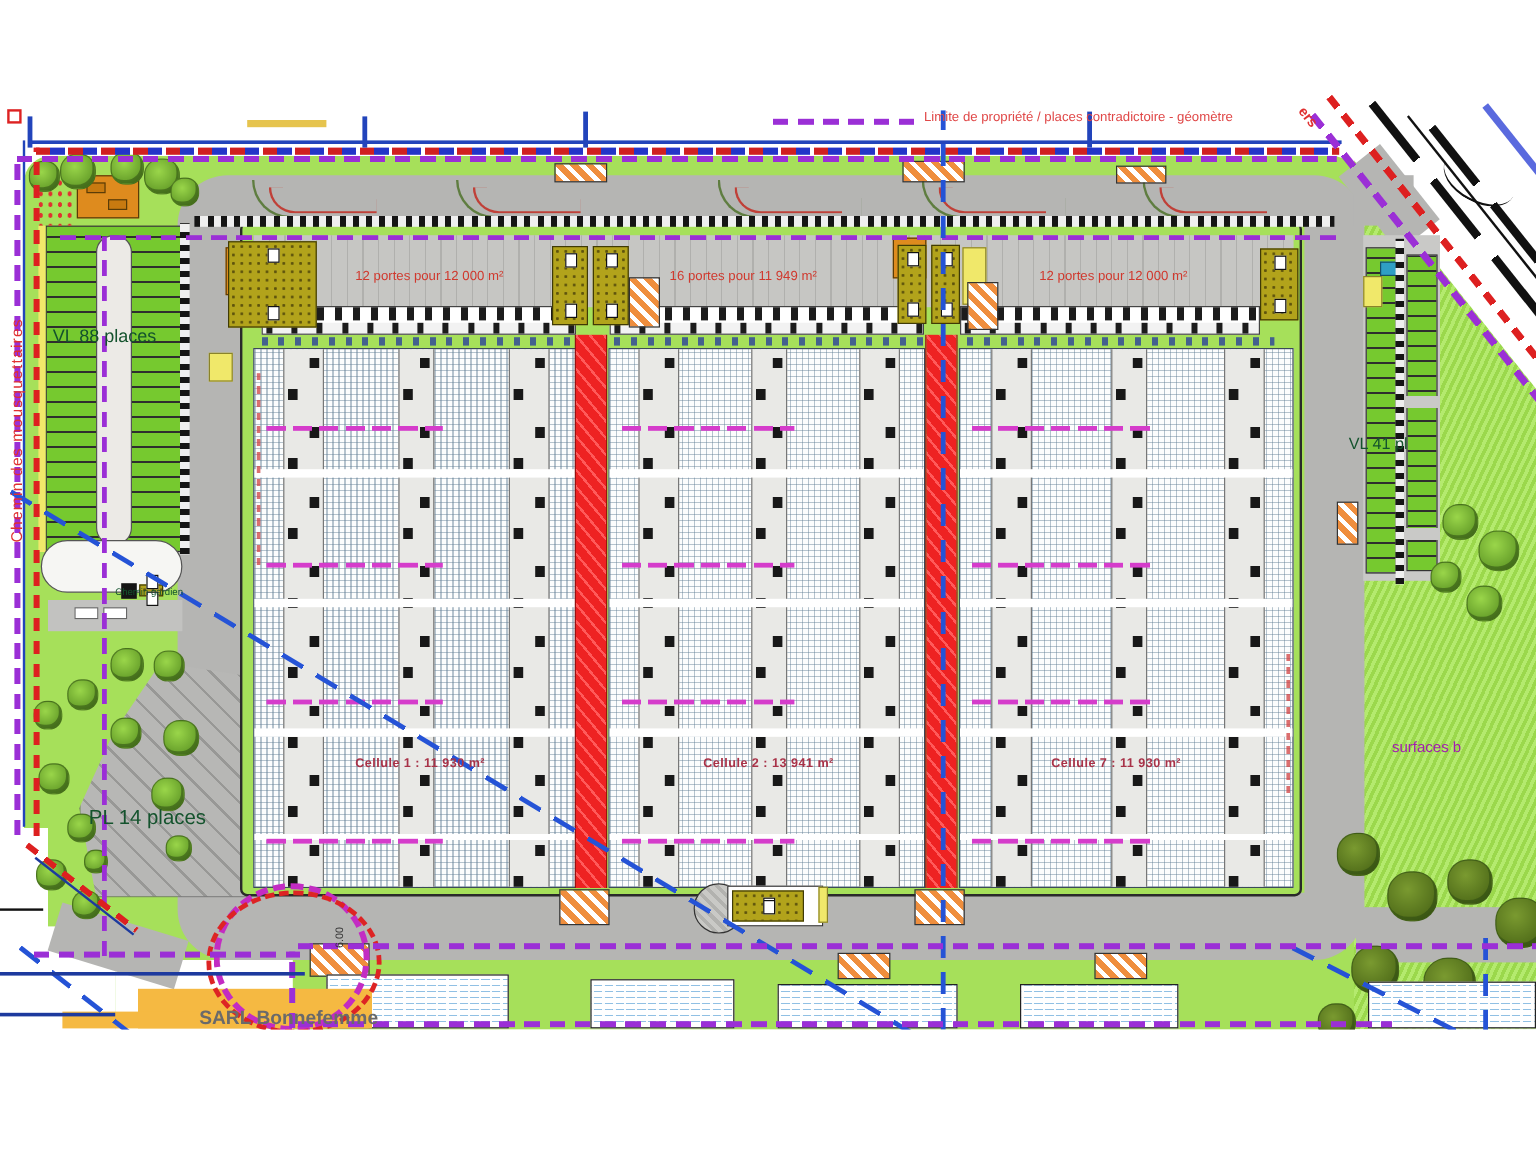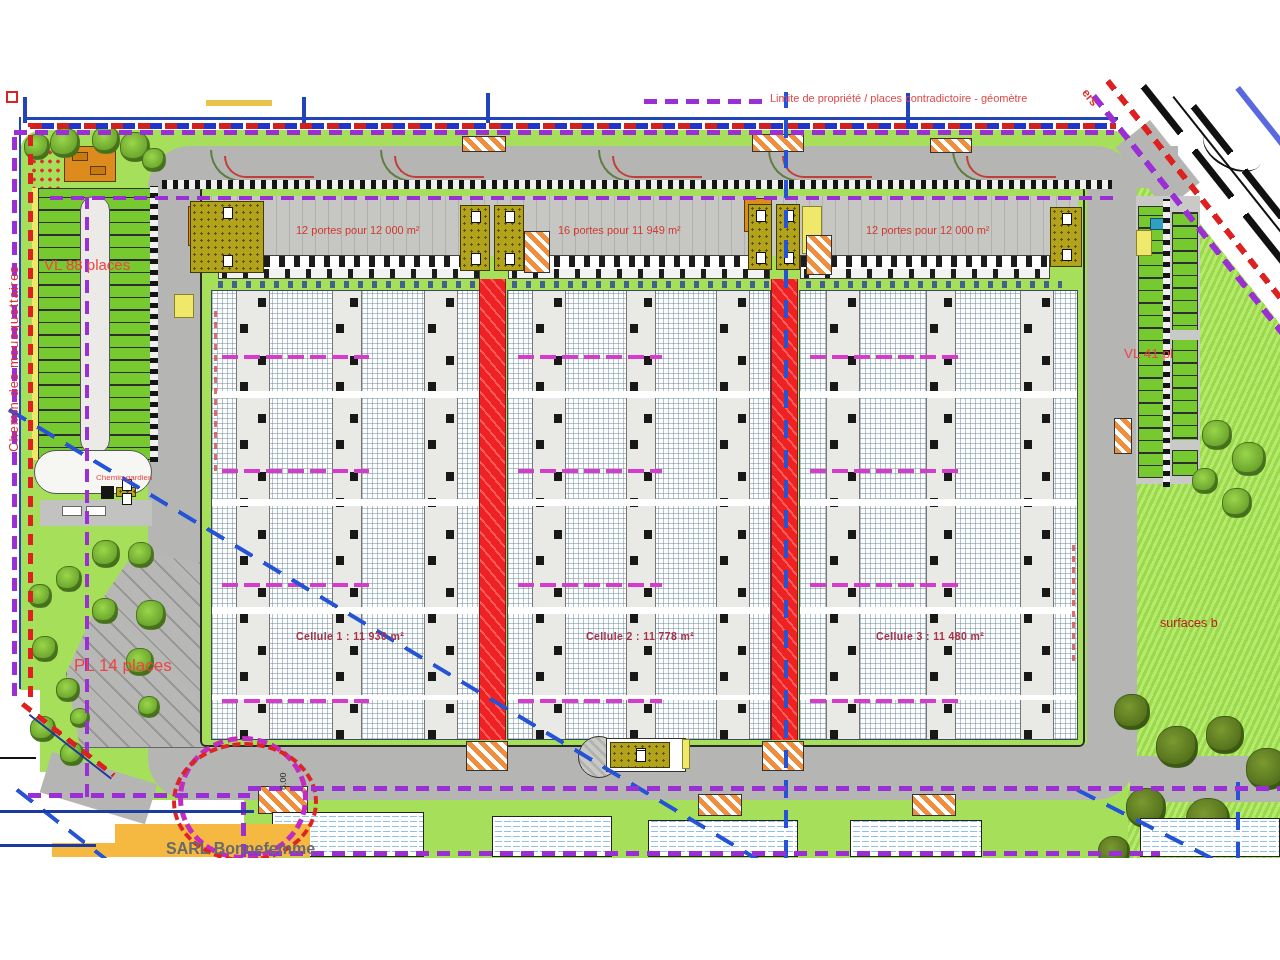"VL 88 places" .gray-lb { color: #ef4444 -> #14532d; margin-top: none -> 16px }
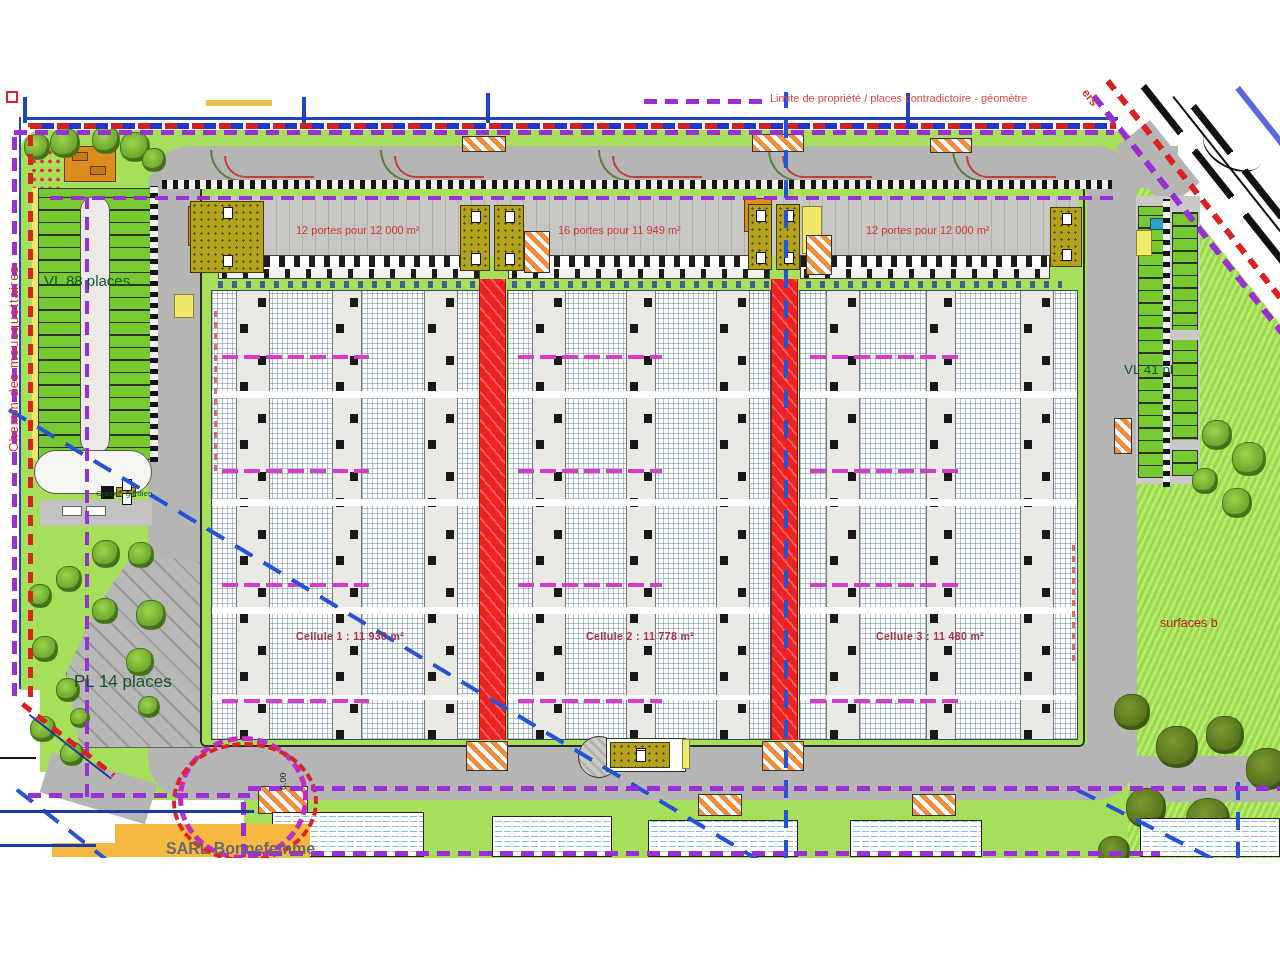"surfaces b" div.a { color: #b91c1c -> #a21caf }
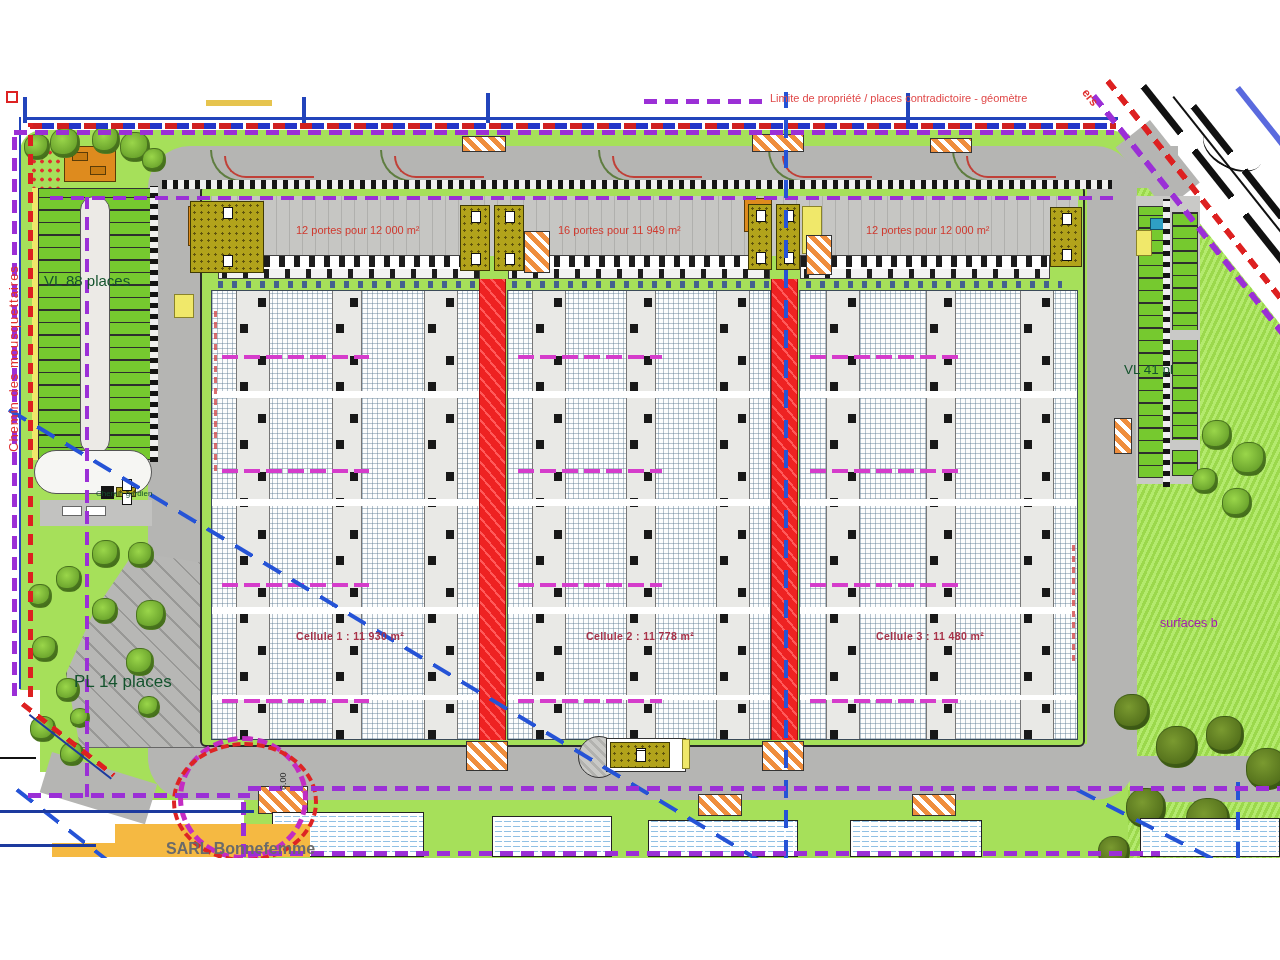"Cellule 2 : 11 778" div.a { text: 11 778 -> 13 941 }
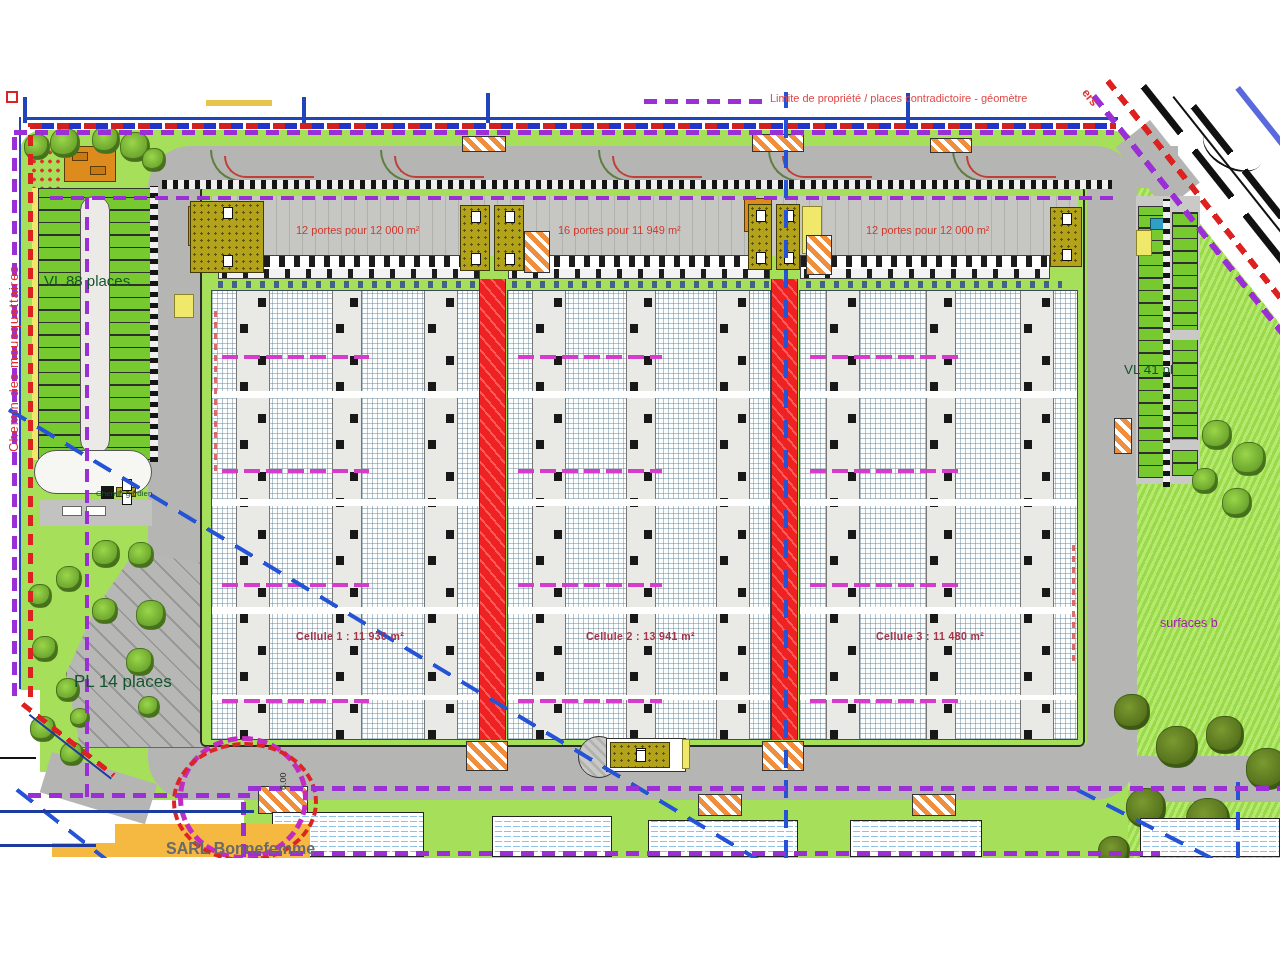"Cellule 3 : 11 480" div.a { text: 3 : 11 480 -> 7 : 11 930 }
